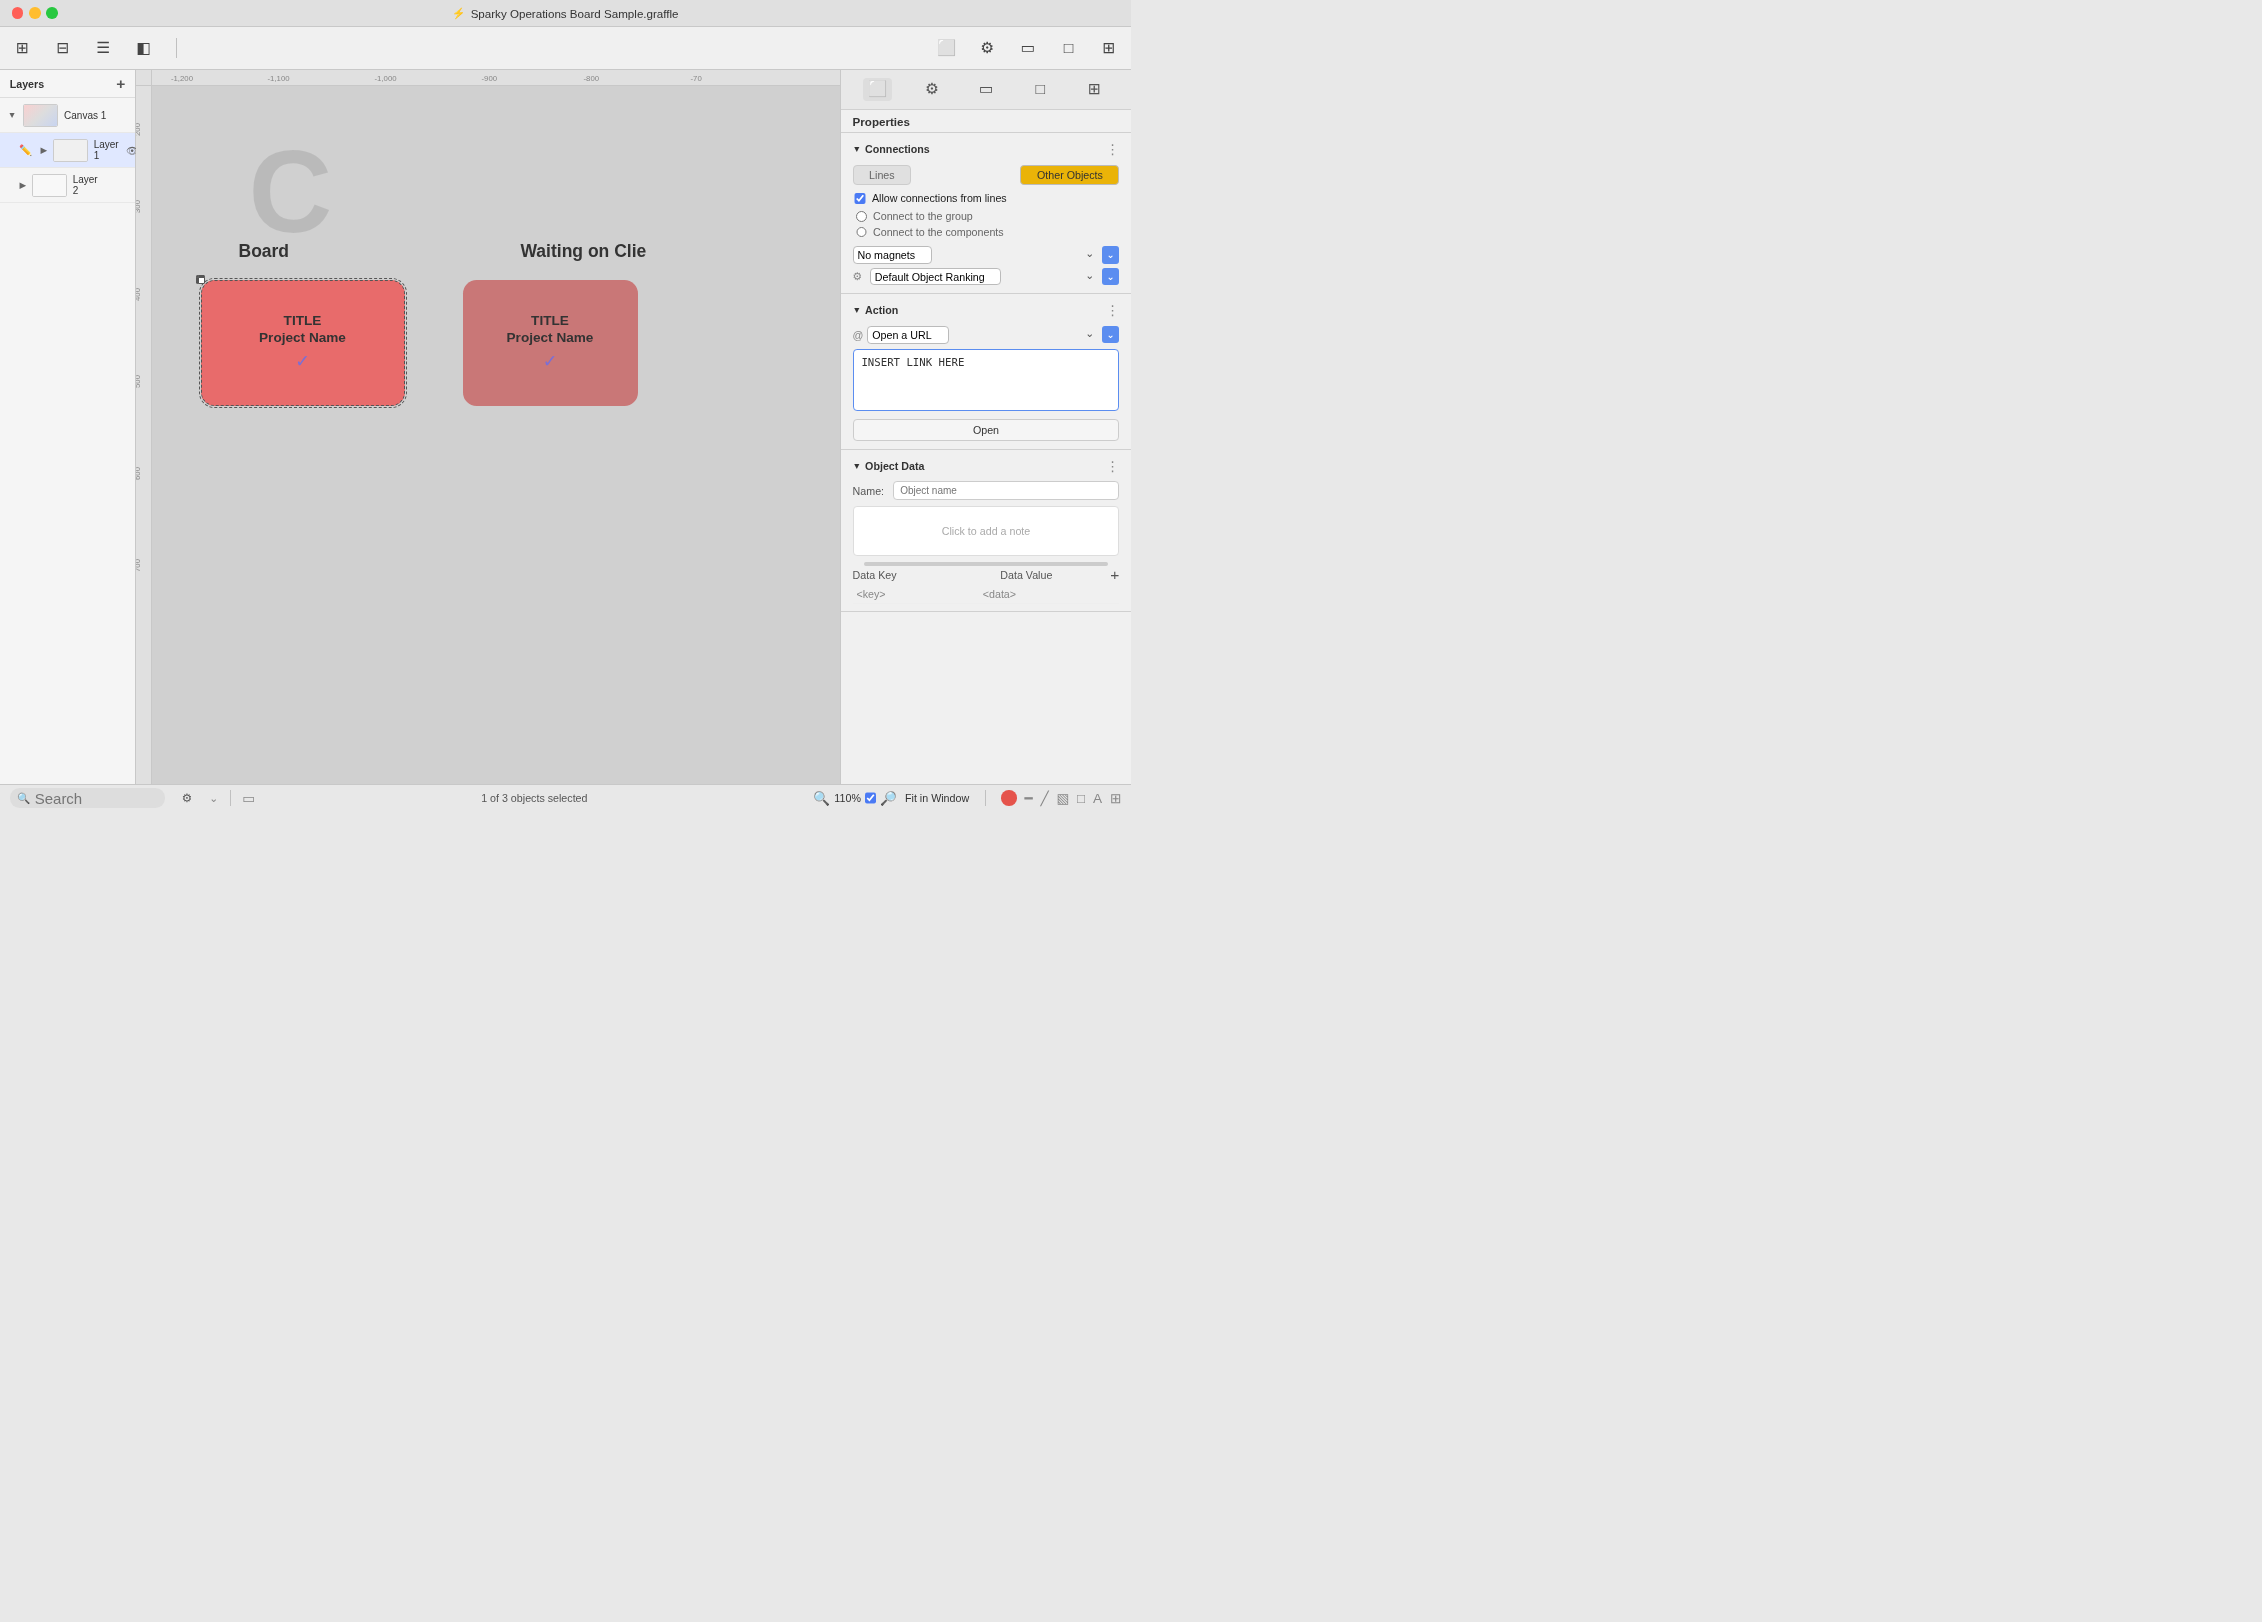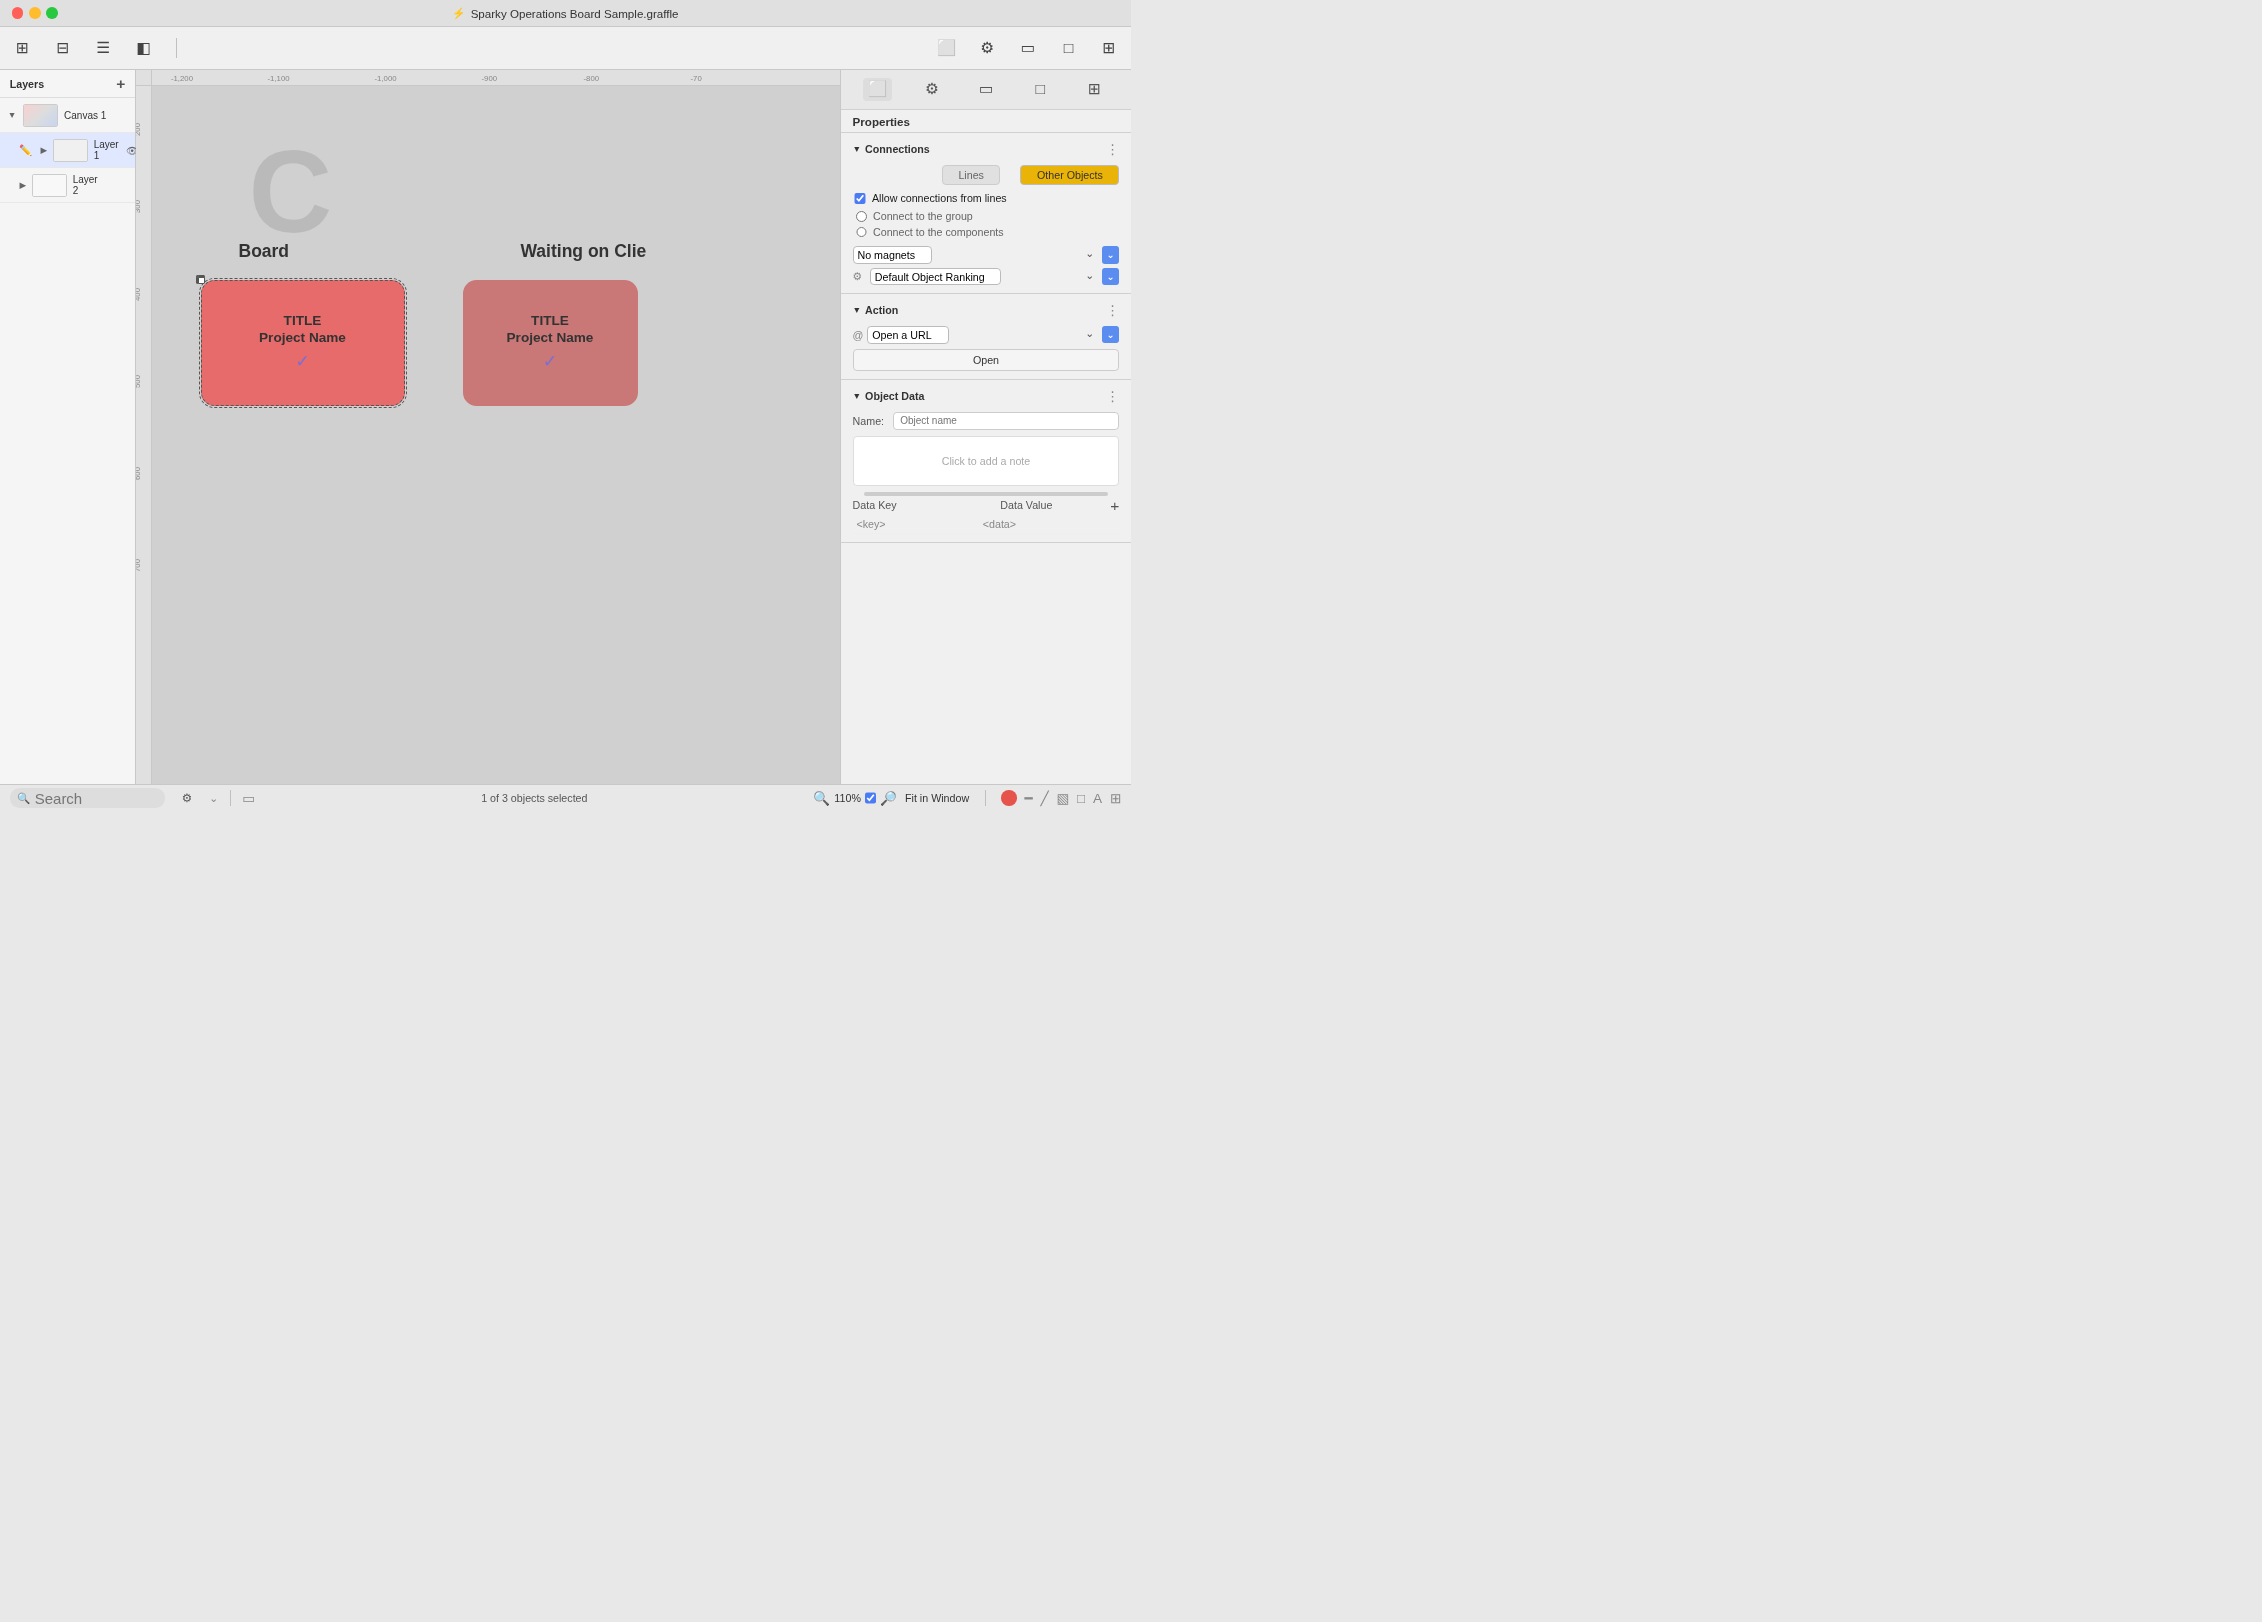"Lines" .connections-tabs { justify-content: flex-end -> space-between }
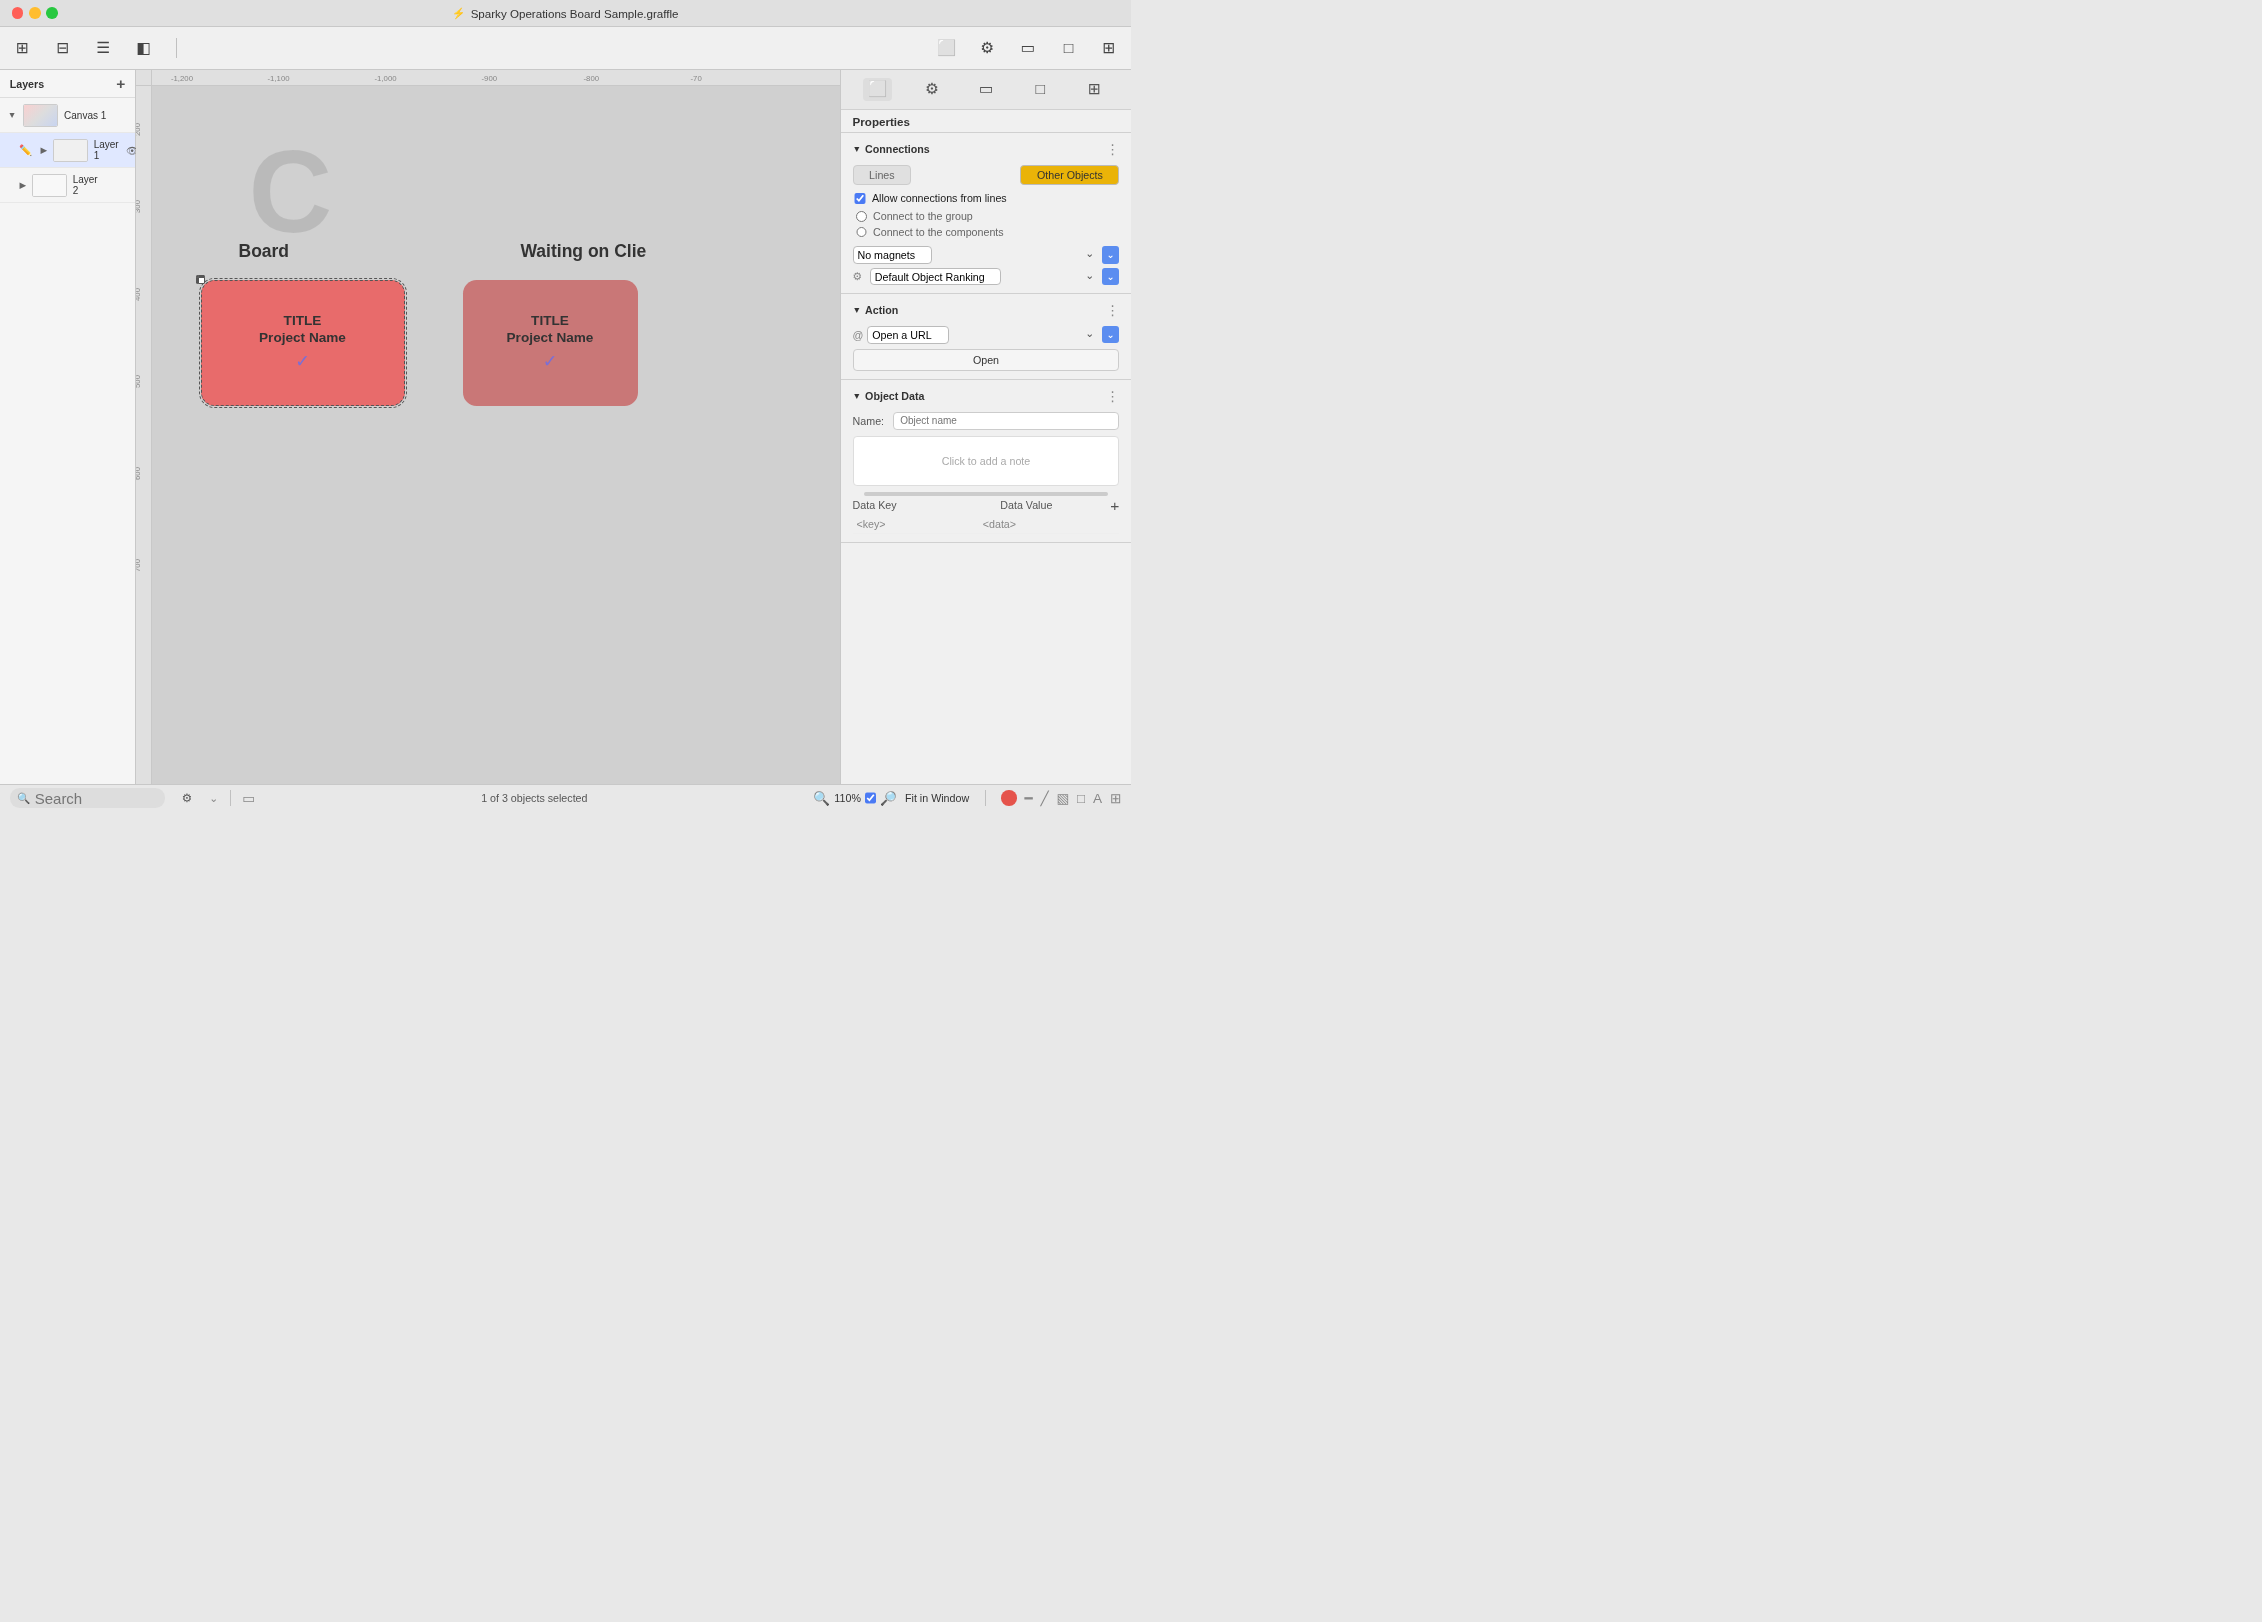"INSERT LINK HERE" textarea.url-textarea { html: none -> <textarea>INSERT LINK HERE</textarea> }
